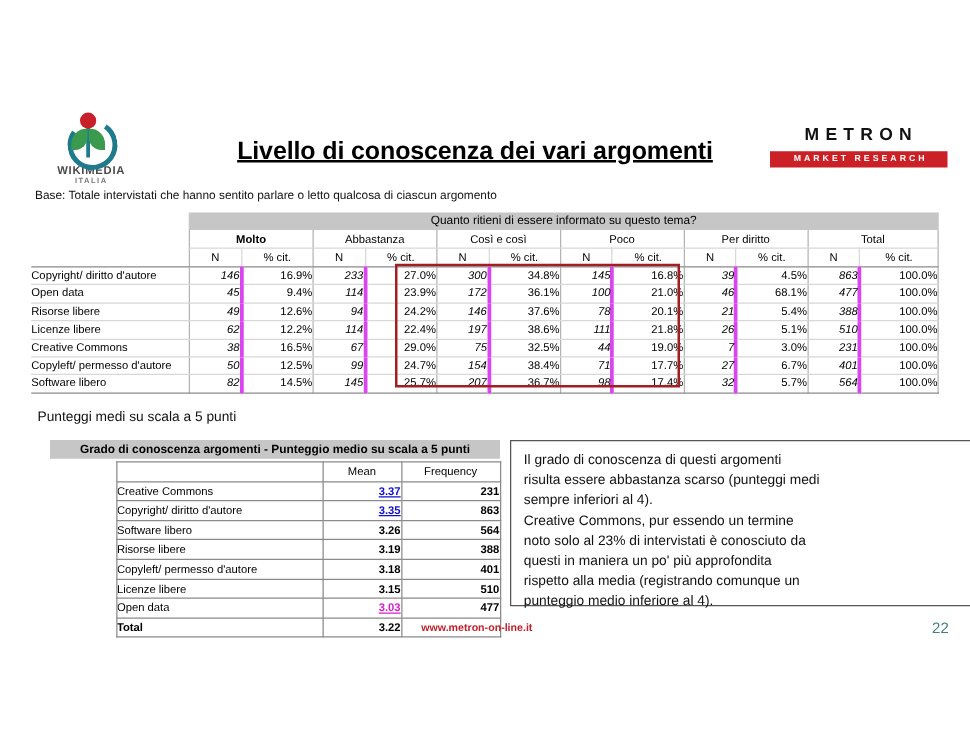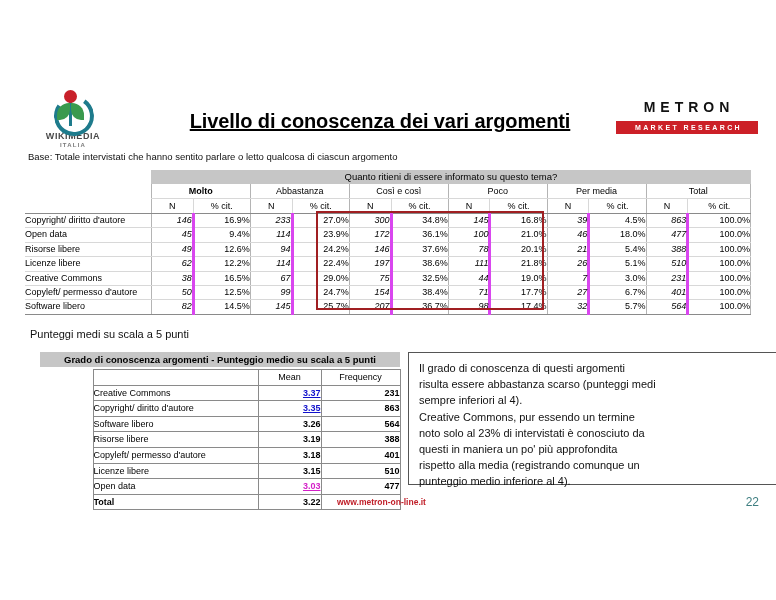"Per media" td.grp-hd { text: media -> diritto }
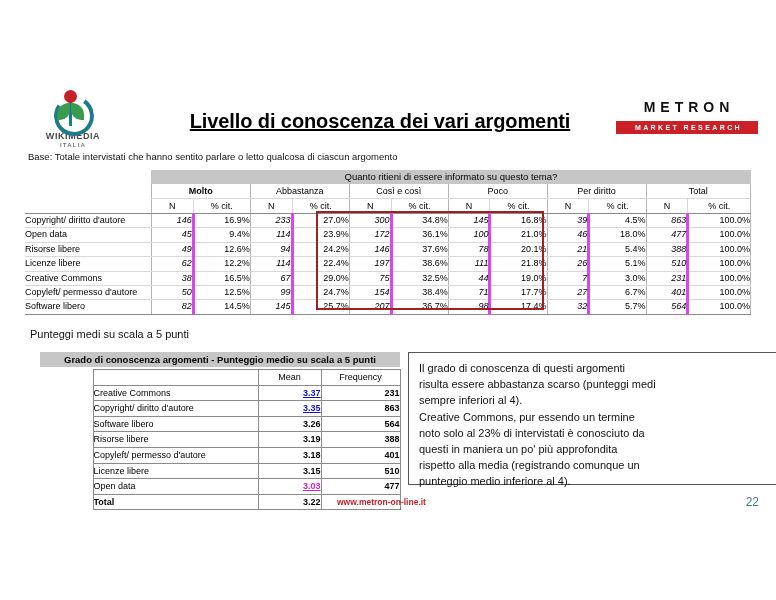"18.0%" td.num { text: 18.0% -> 68.1% }
